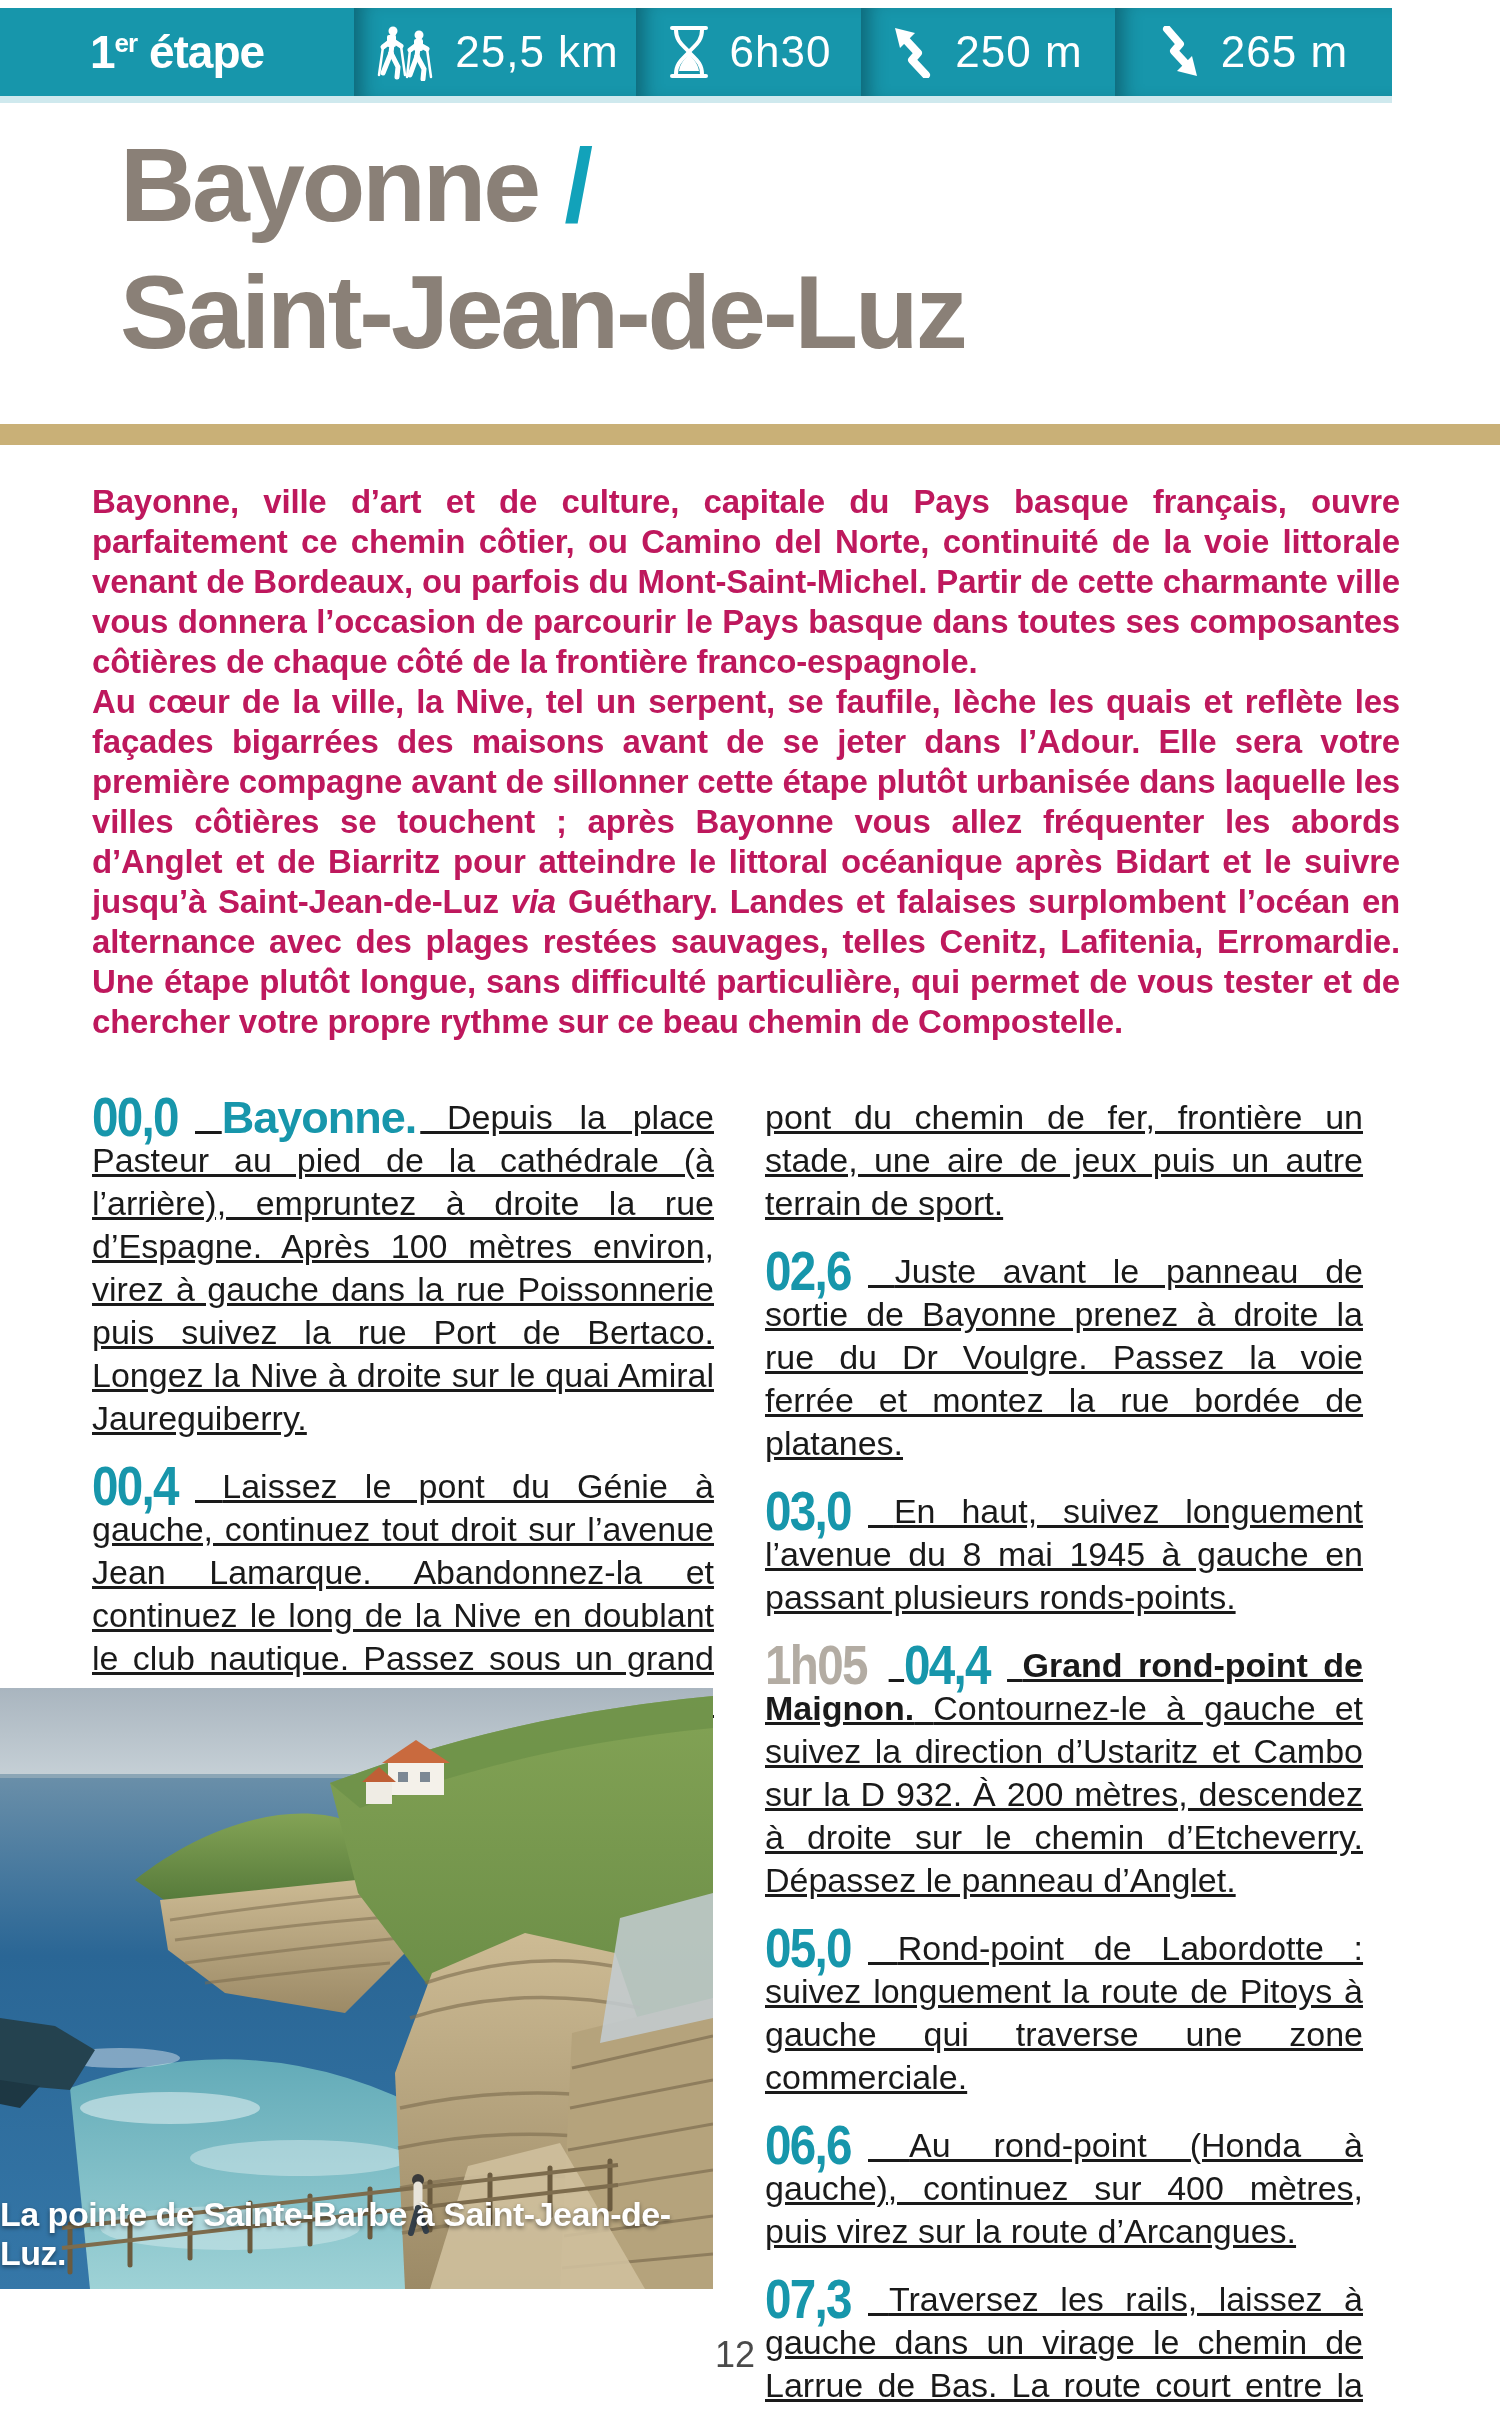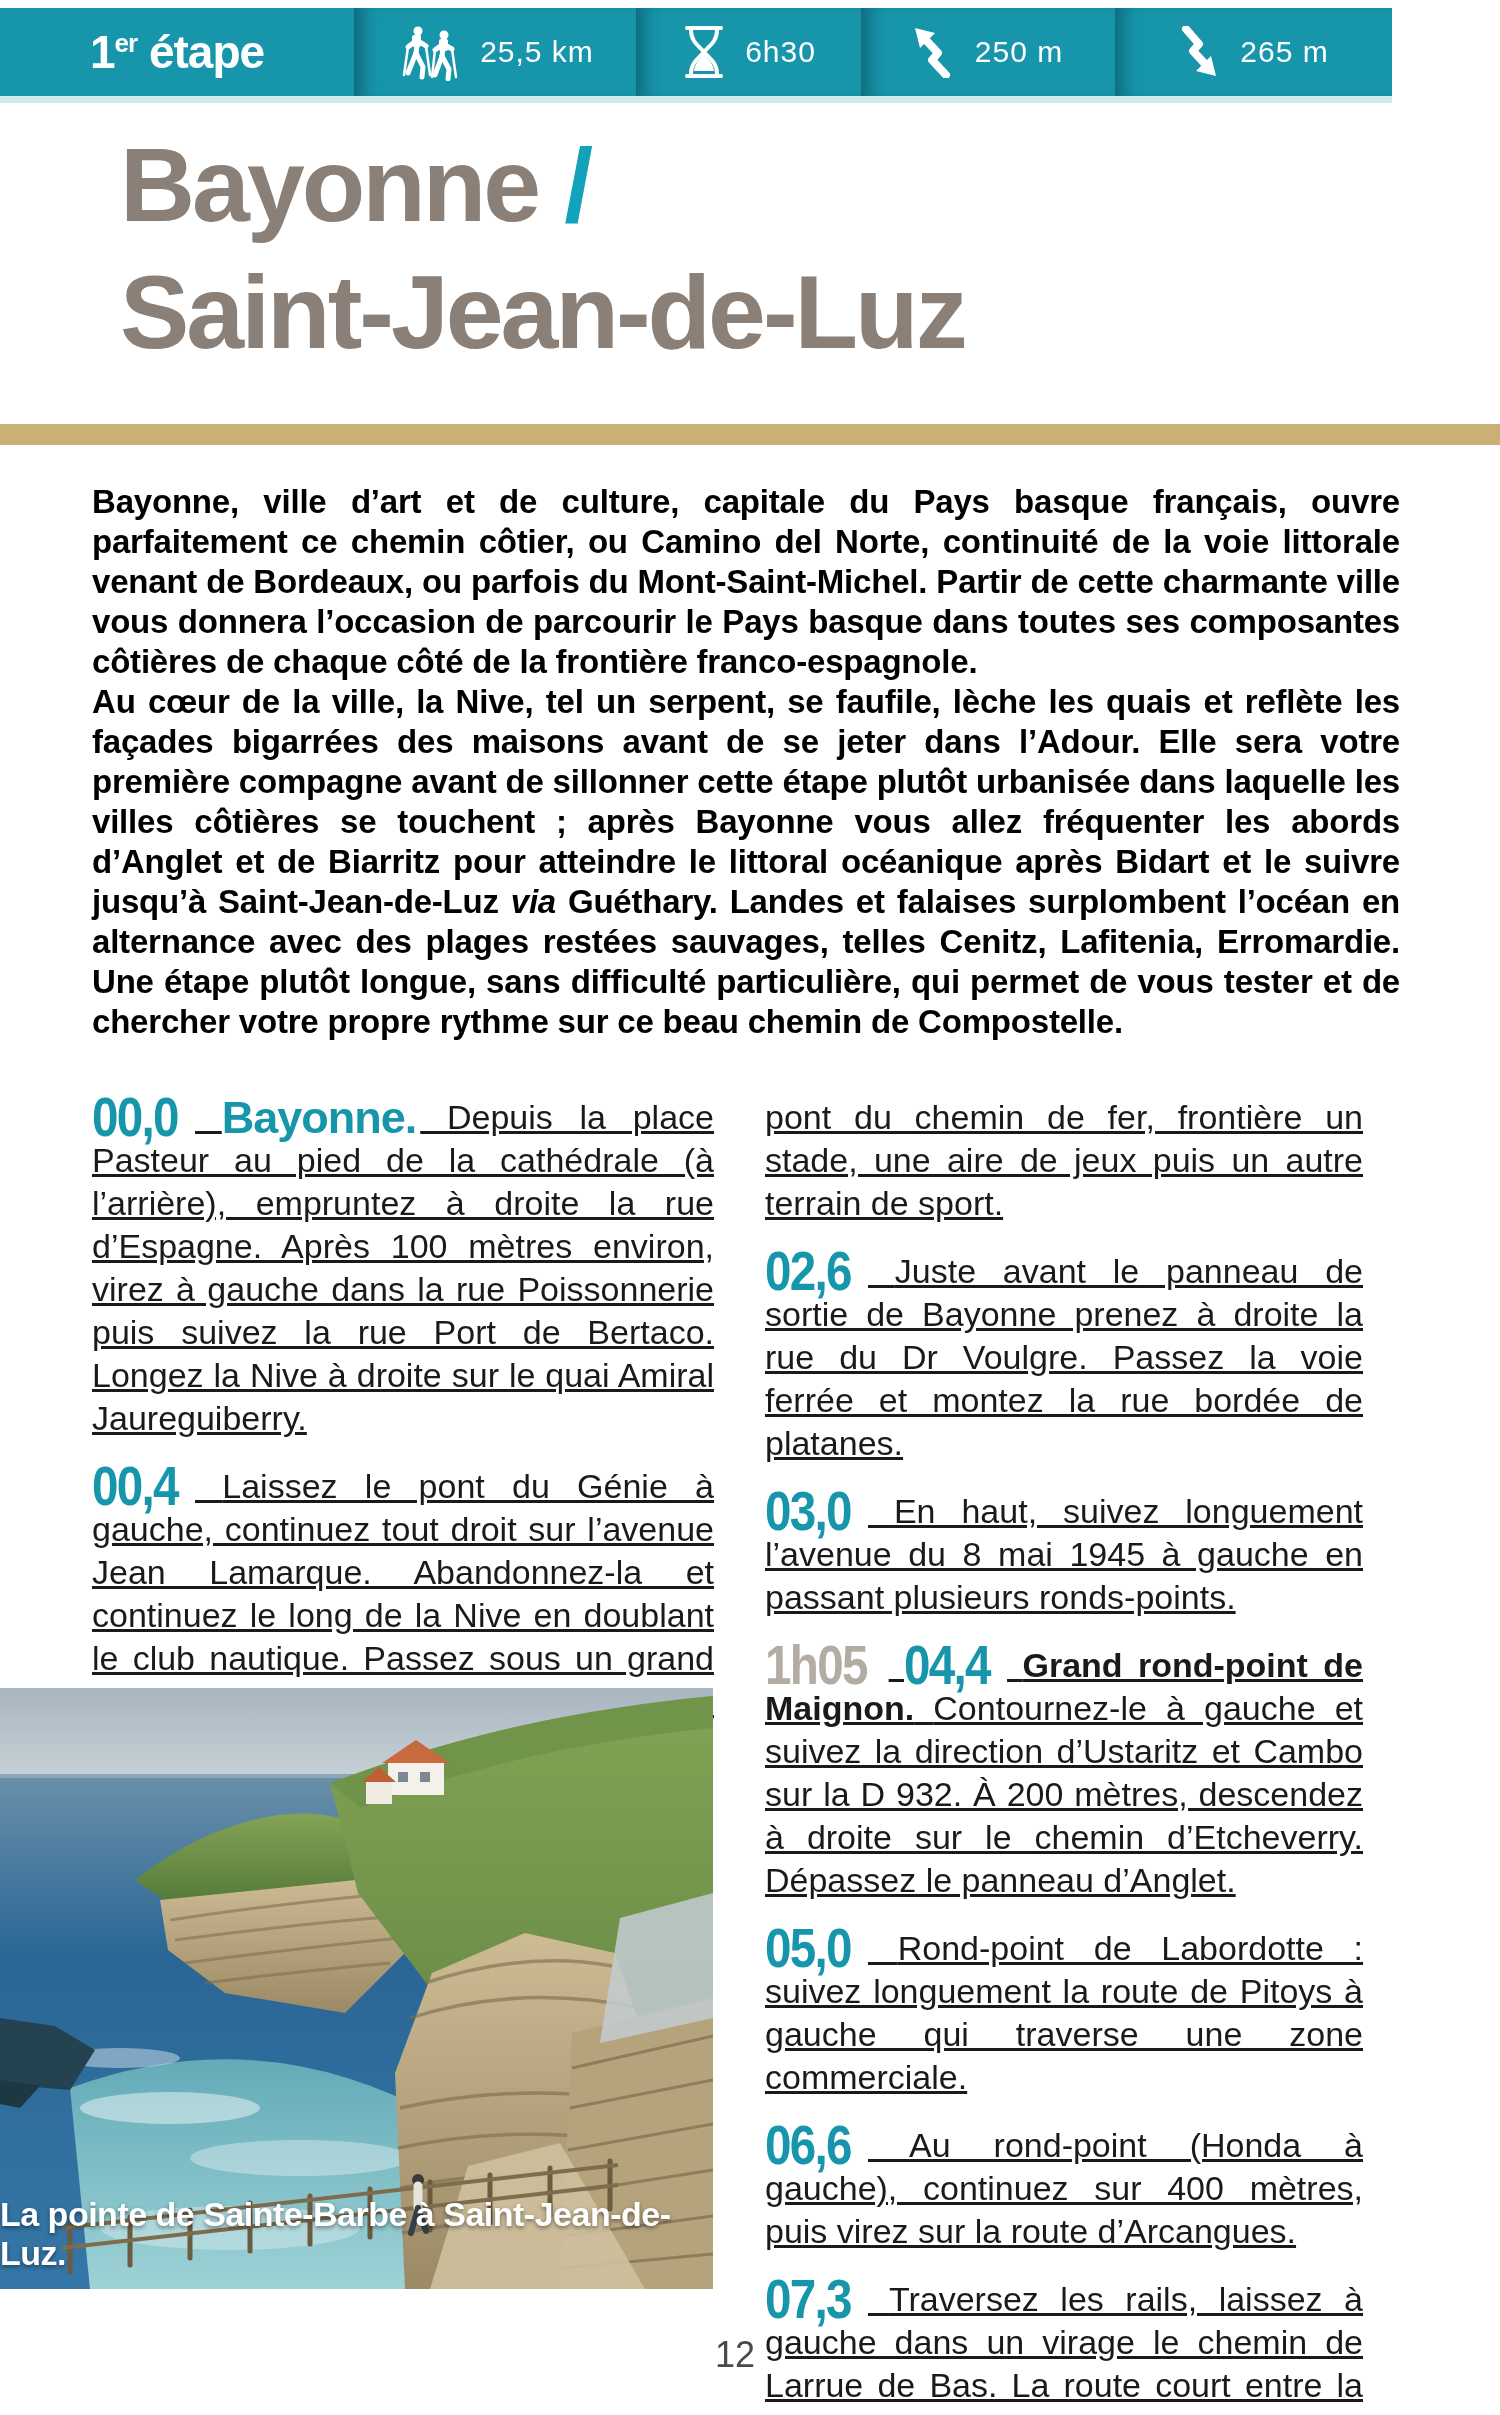"25,5 km" .stat-value { font-size: 30px -> 44px }
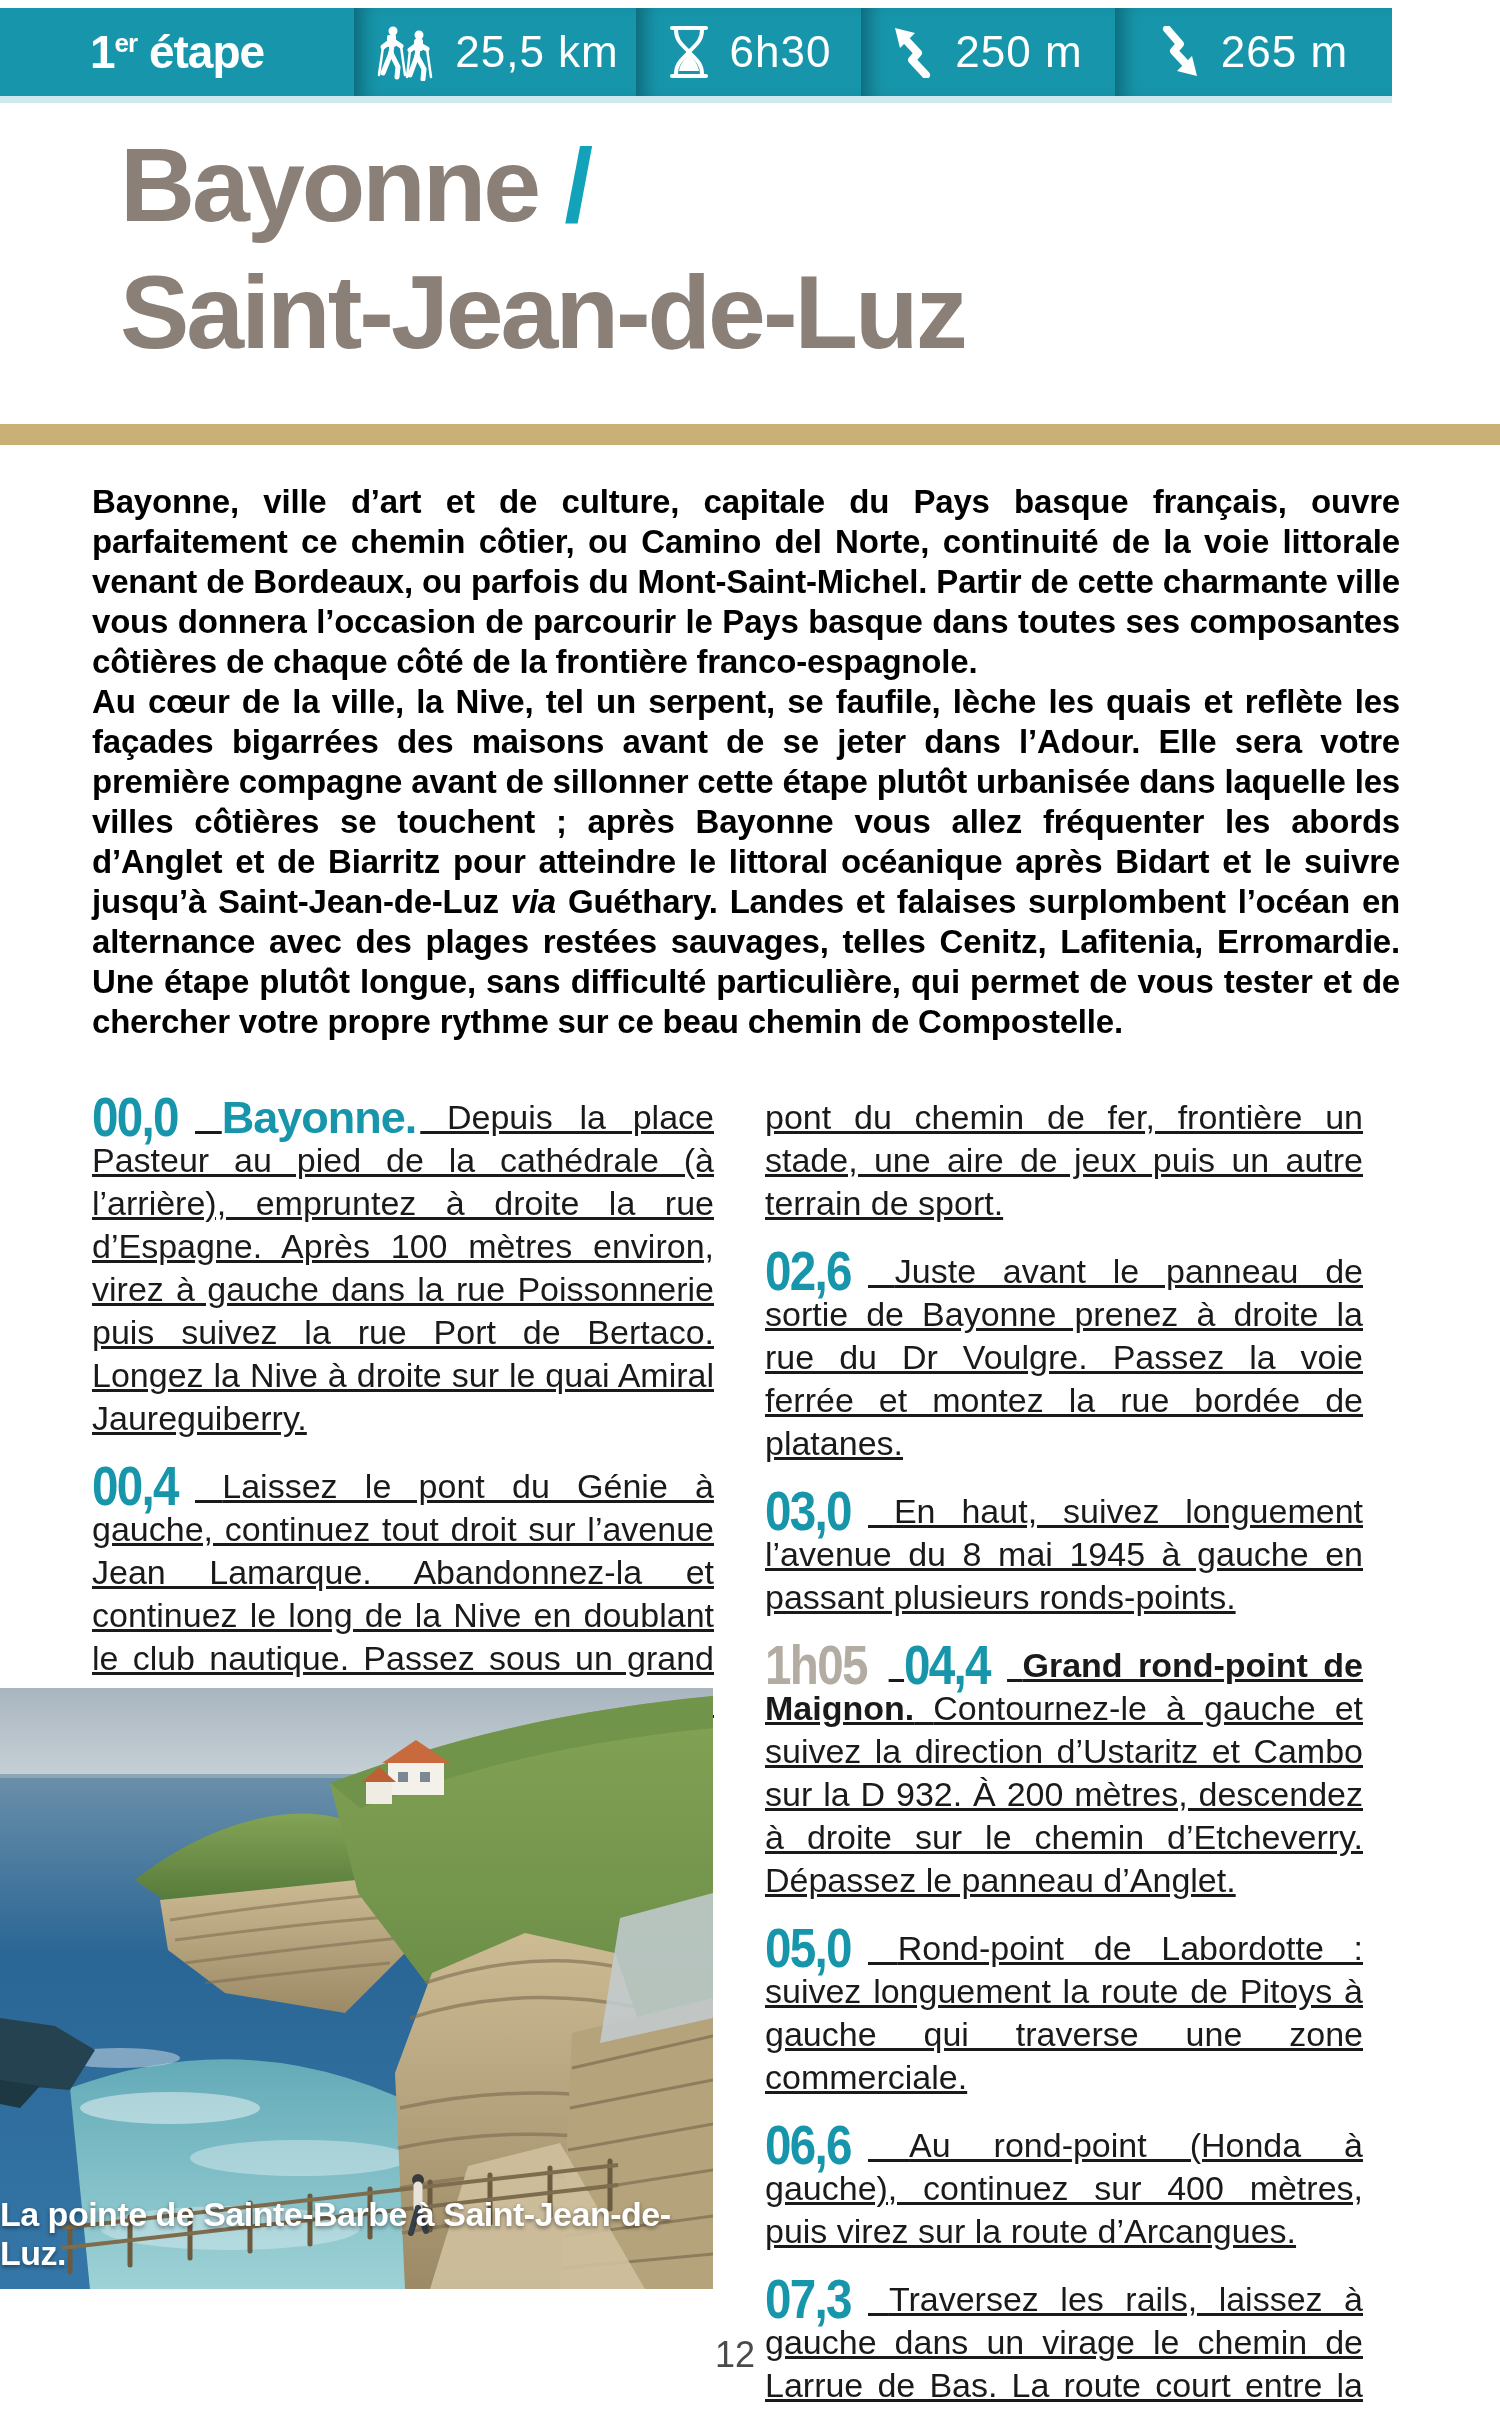"Bayonne, ville d’art et de" .intro { color: #000000 -> #be185d }
